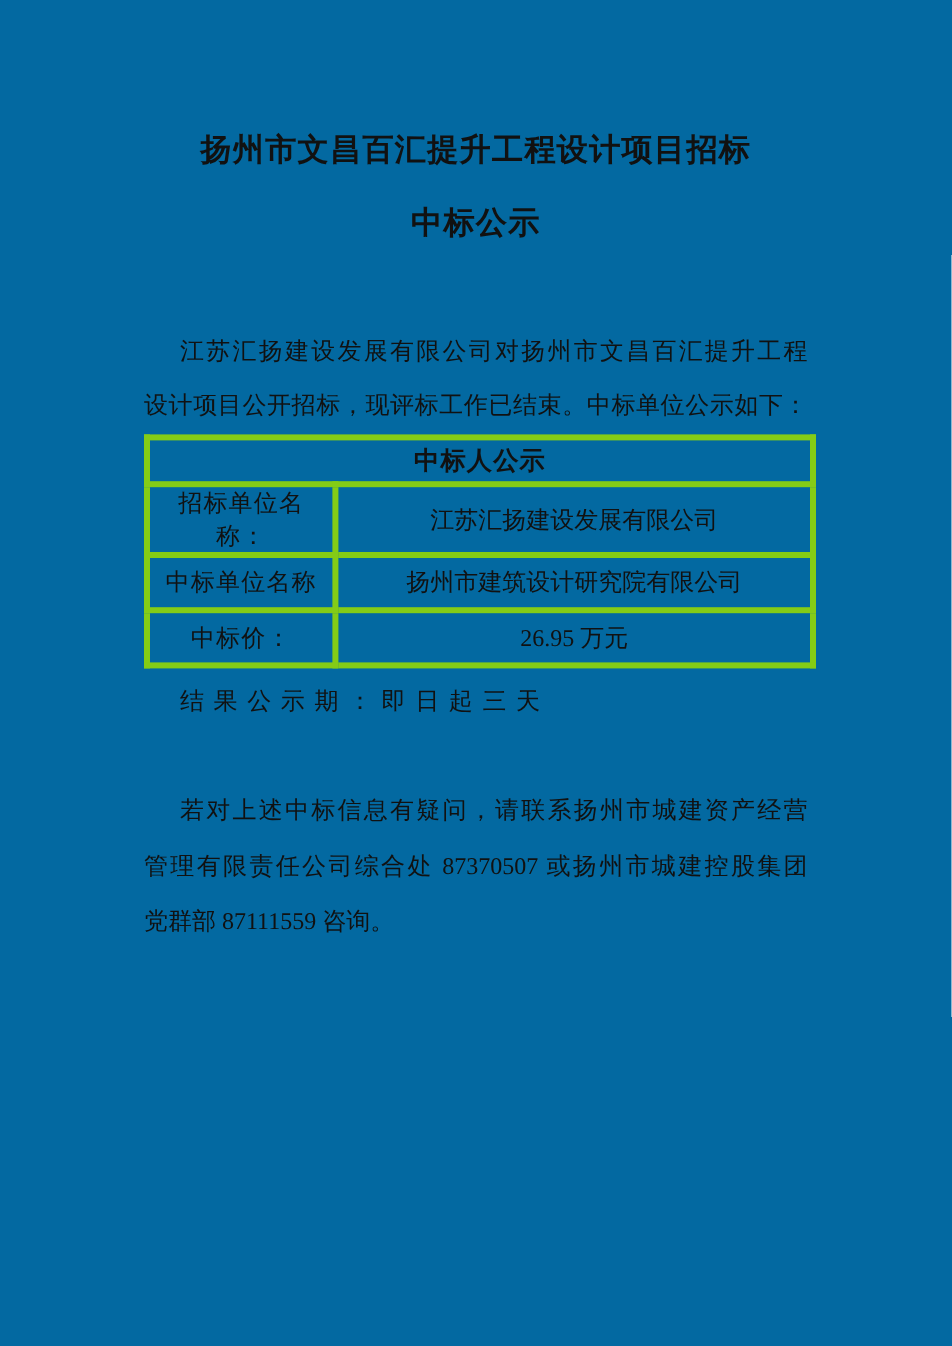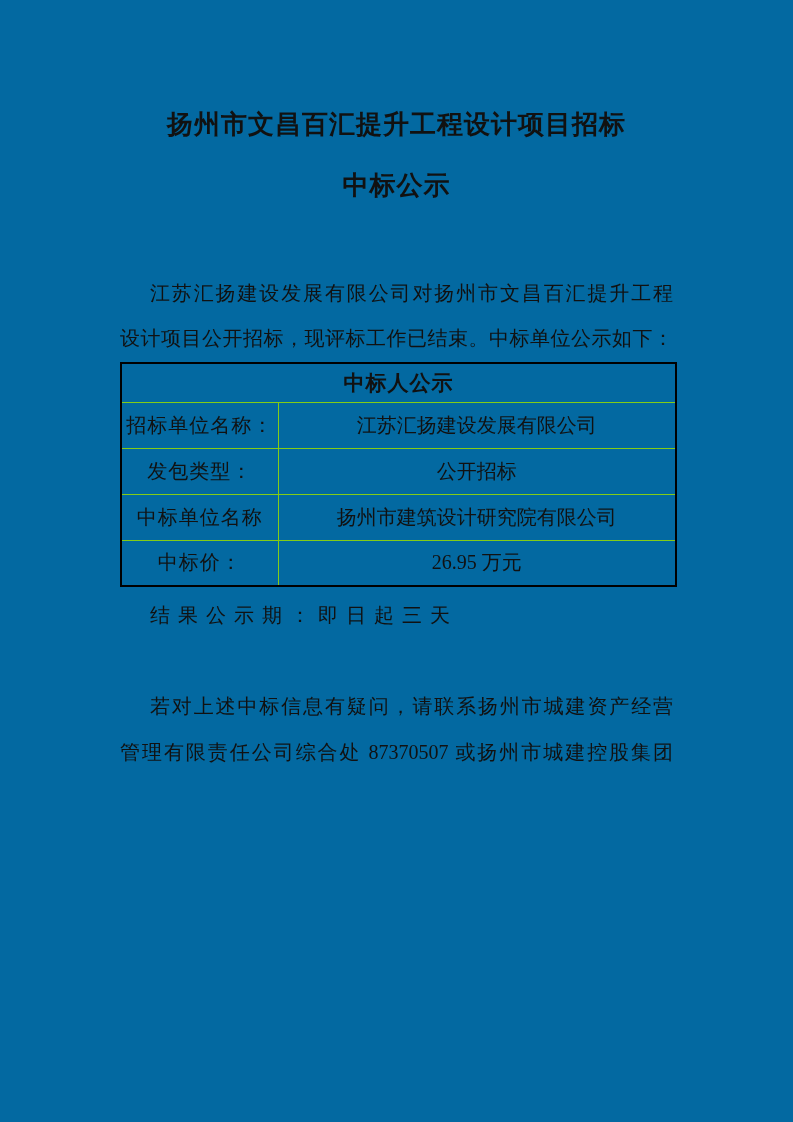"中标人公示" table.bid-table th, table.bid-table td { border: 1px solid #84cc16 -> 5px solid #84cc16 }
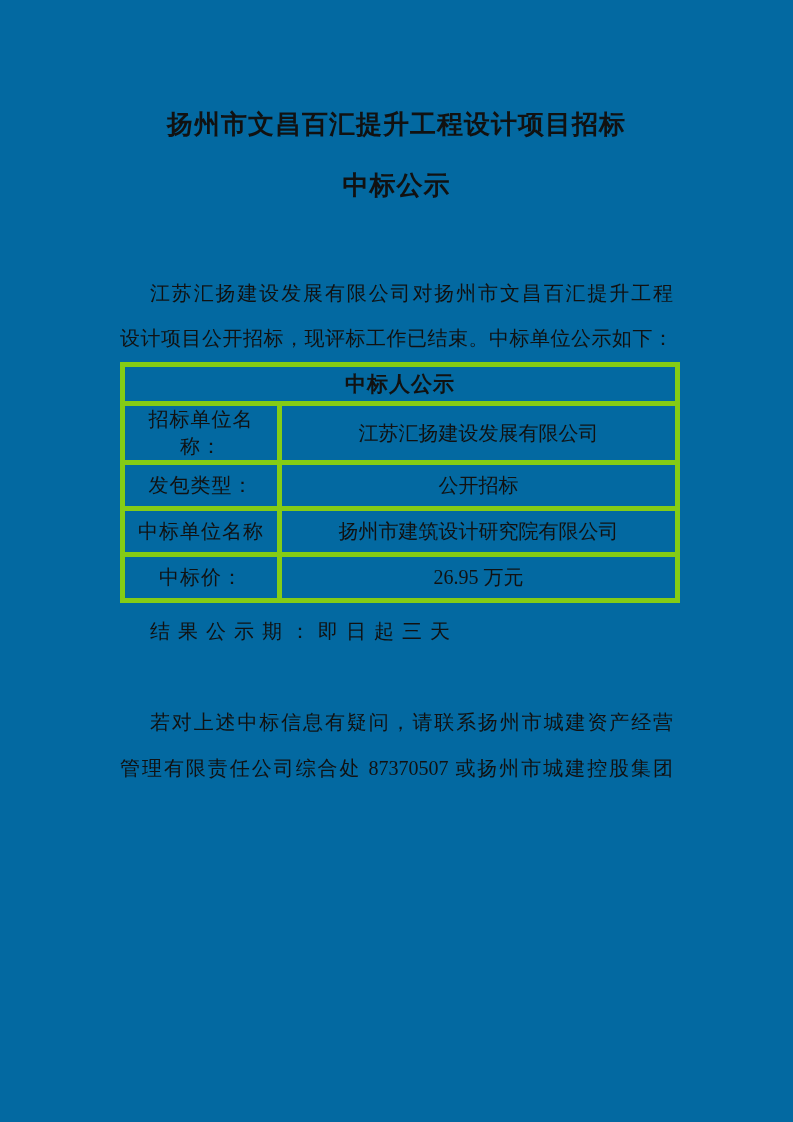"发包类型：" tr { html: <tr> <td>发包类型：</td> <td>公开招标</td> </tr> -> none }
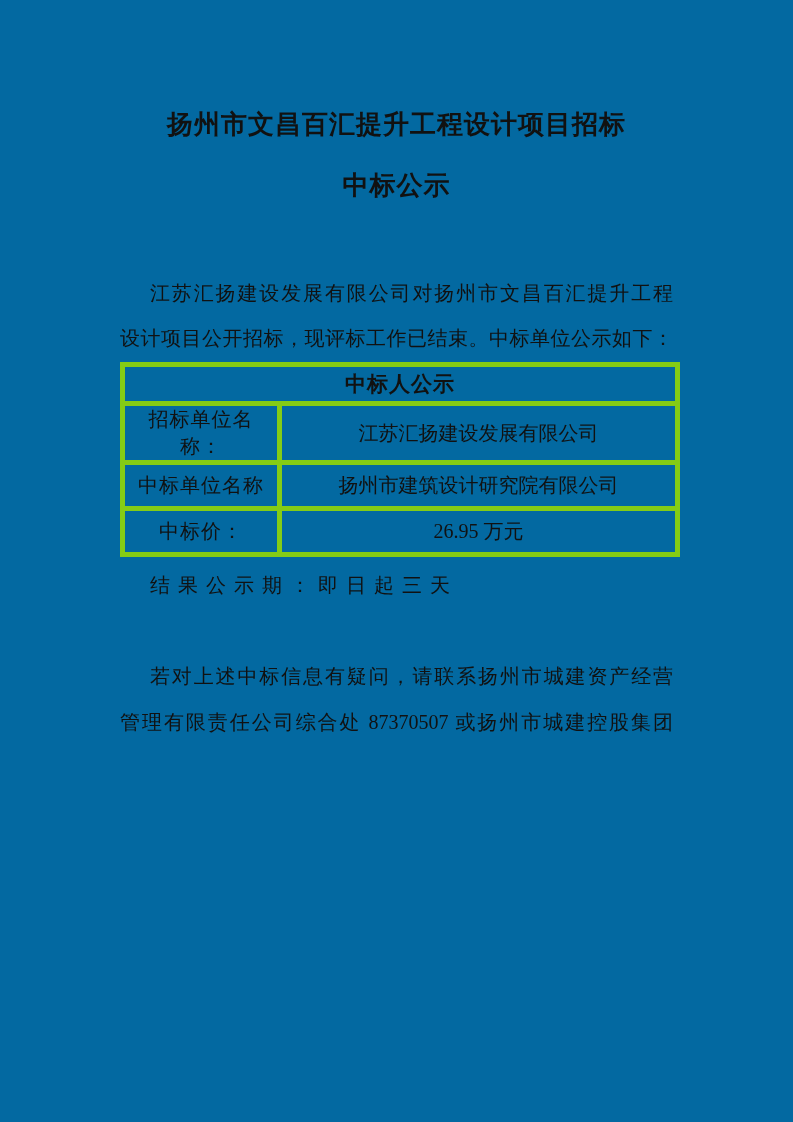"党群部 87111559 咨询。" div.line { html: none -> <div>党群部 87111559 咨询。</div> }
